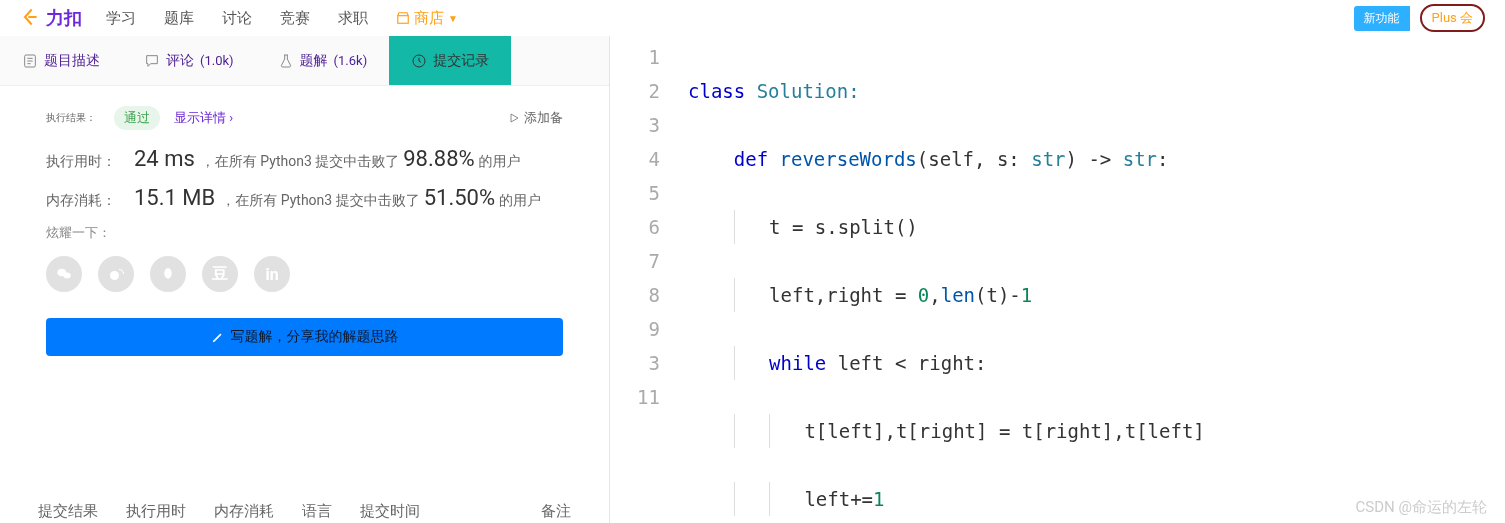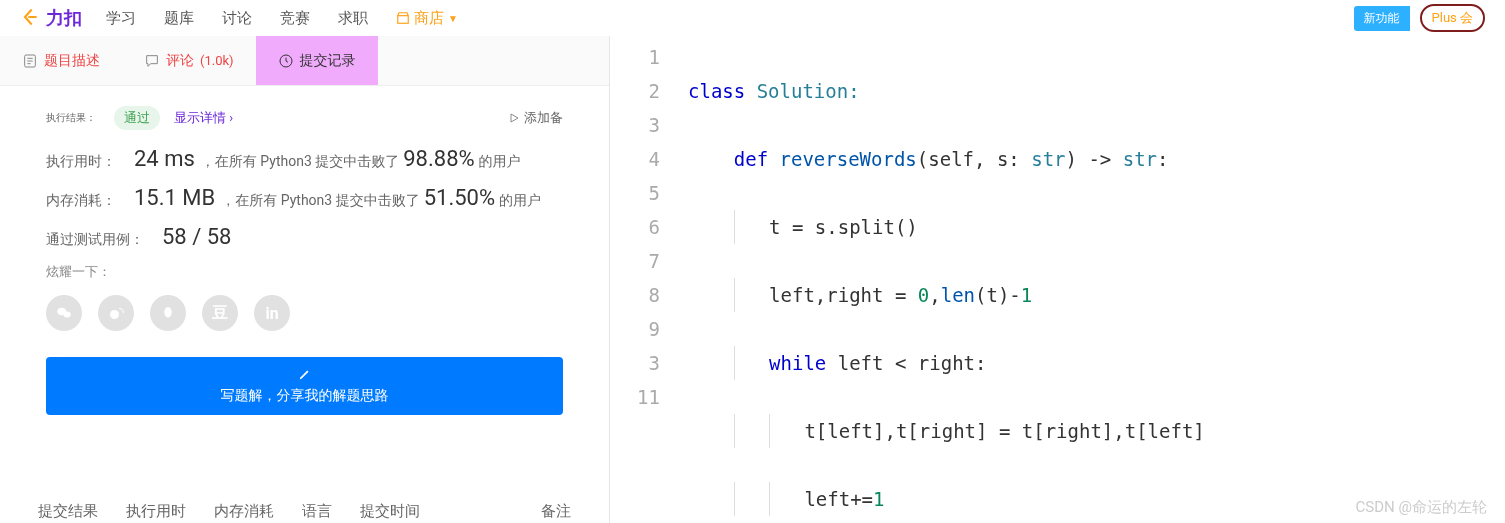"题目描述" .tab { color: #ef4444 -> #4c1d95 }
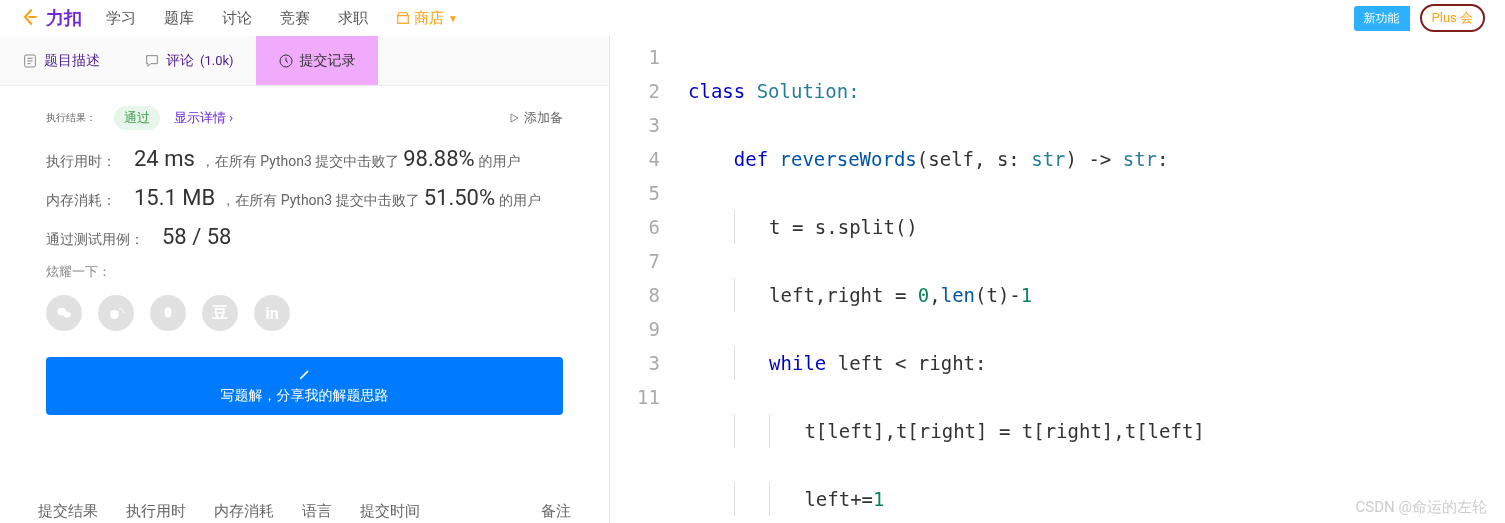"题解" div.tab { html: none -> <div> <svg> <path></path> </svg> <span>题解</span> <span>(1.6k)</span> </div> }
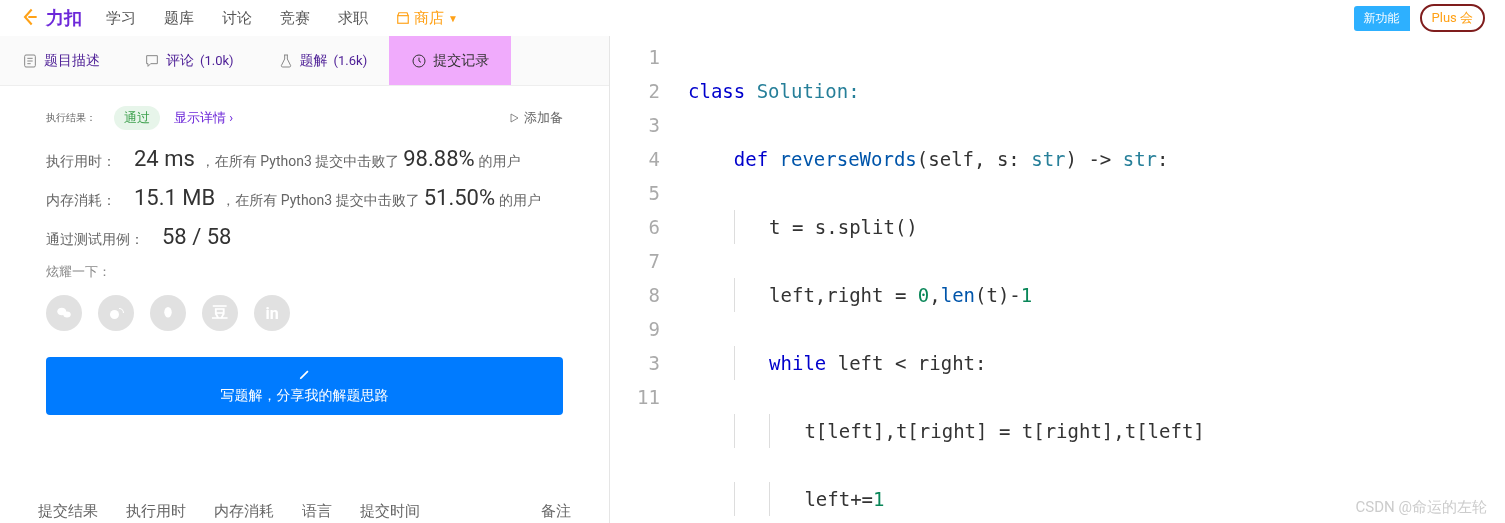"提交记录" .tab.active { background: #f0abfc -> #14b8a6 }
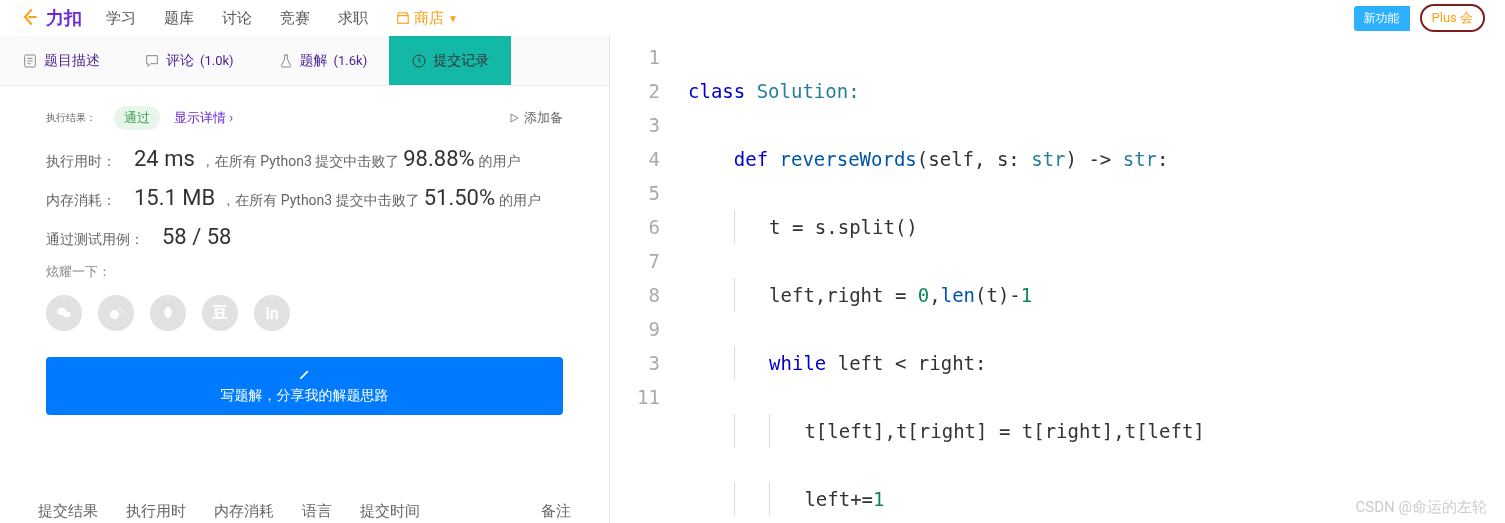"通过测试用例：" div.metric-row { html: <div> <span>通过测试用例：</span> <span>58 / 58</span> </div> -> none }
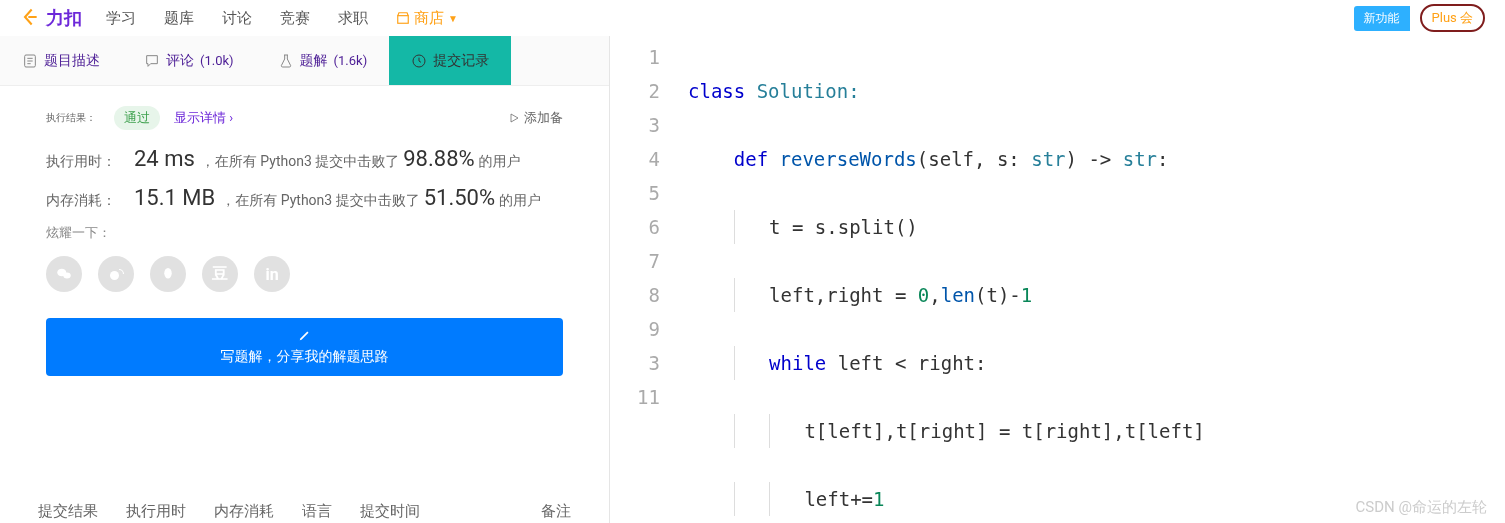"写题解，分享我的解题思路" .write-btn { color: #ffffff -> #0f172a; flex-direction: column -> none }
